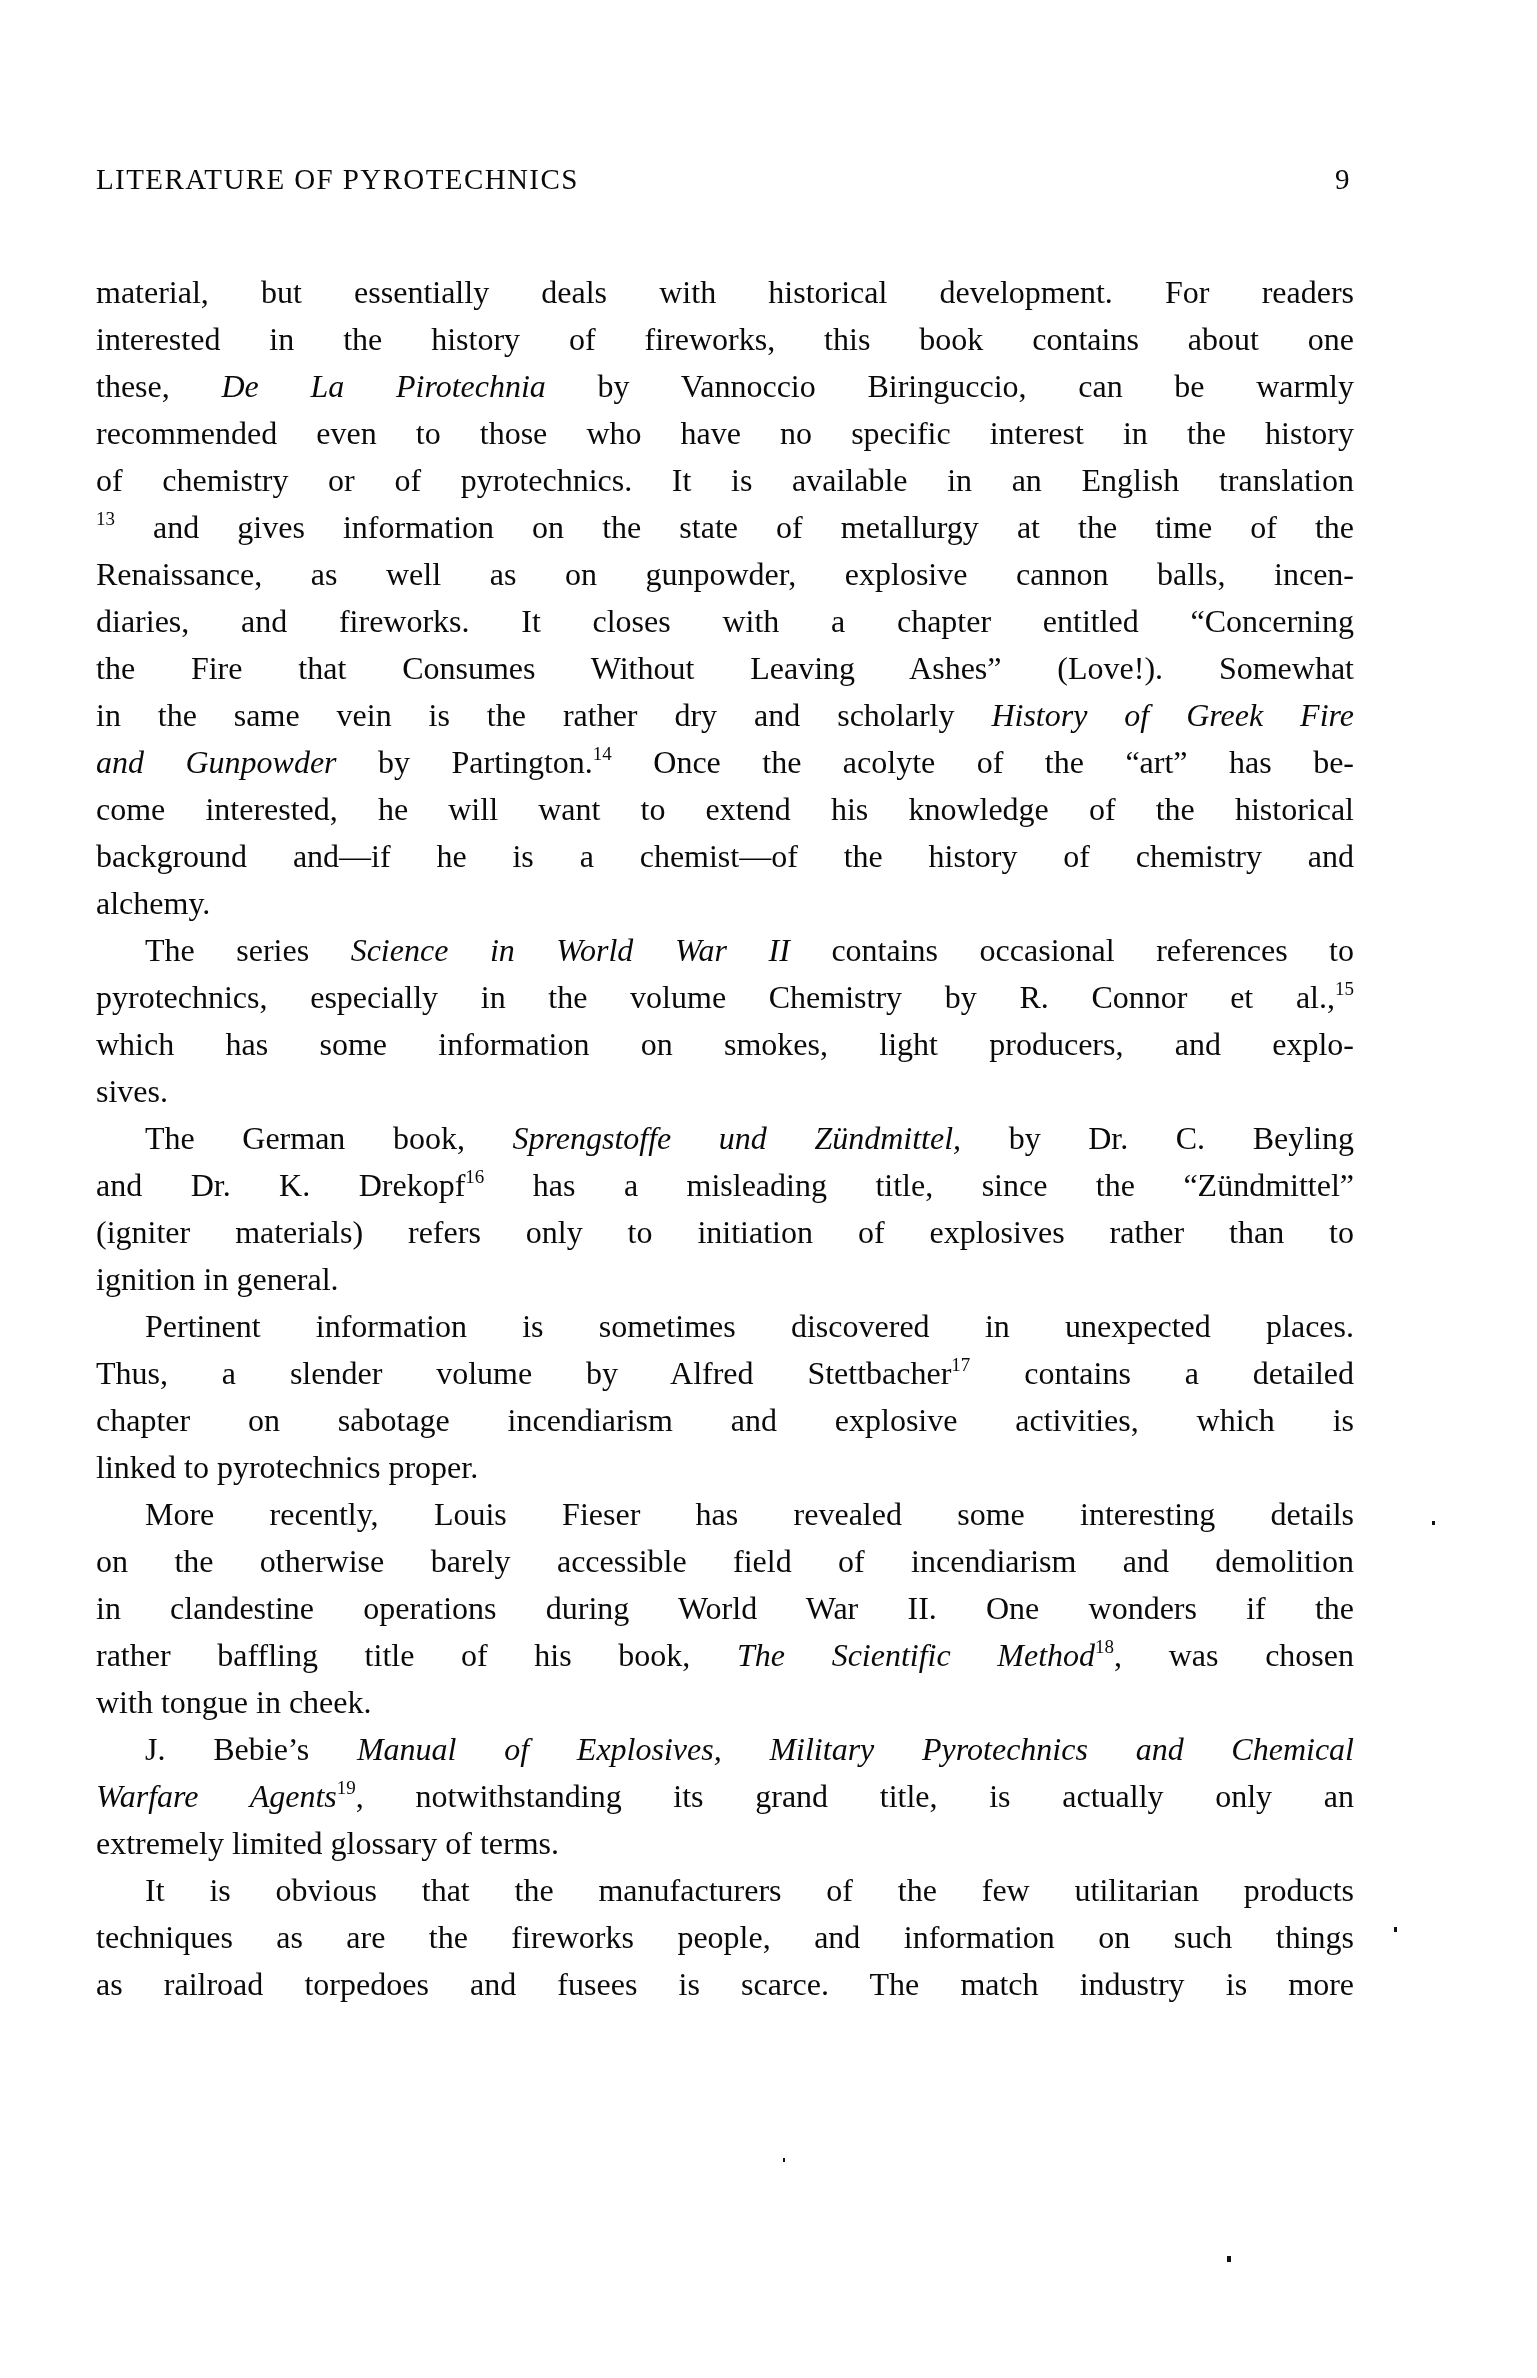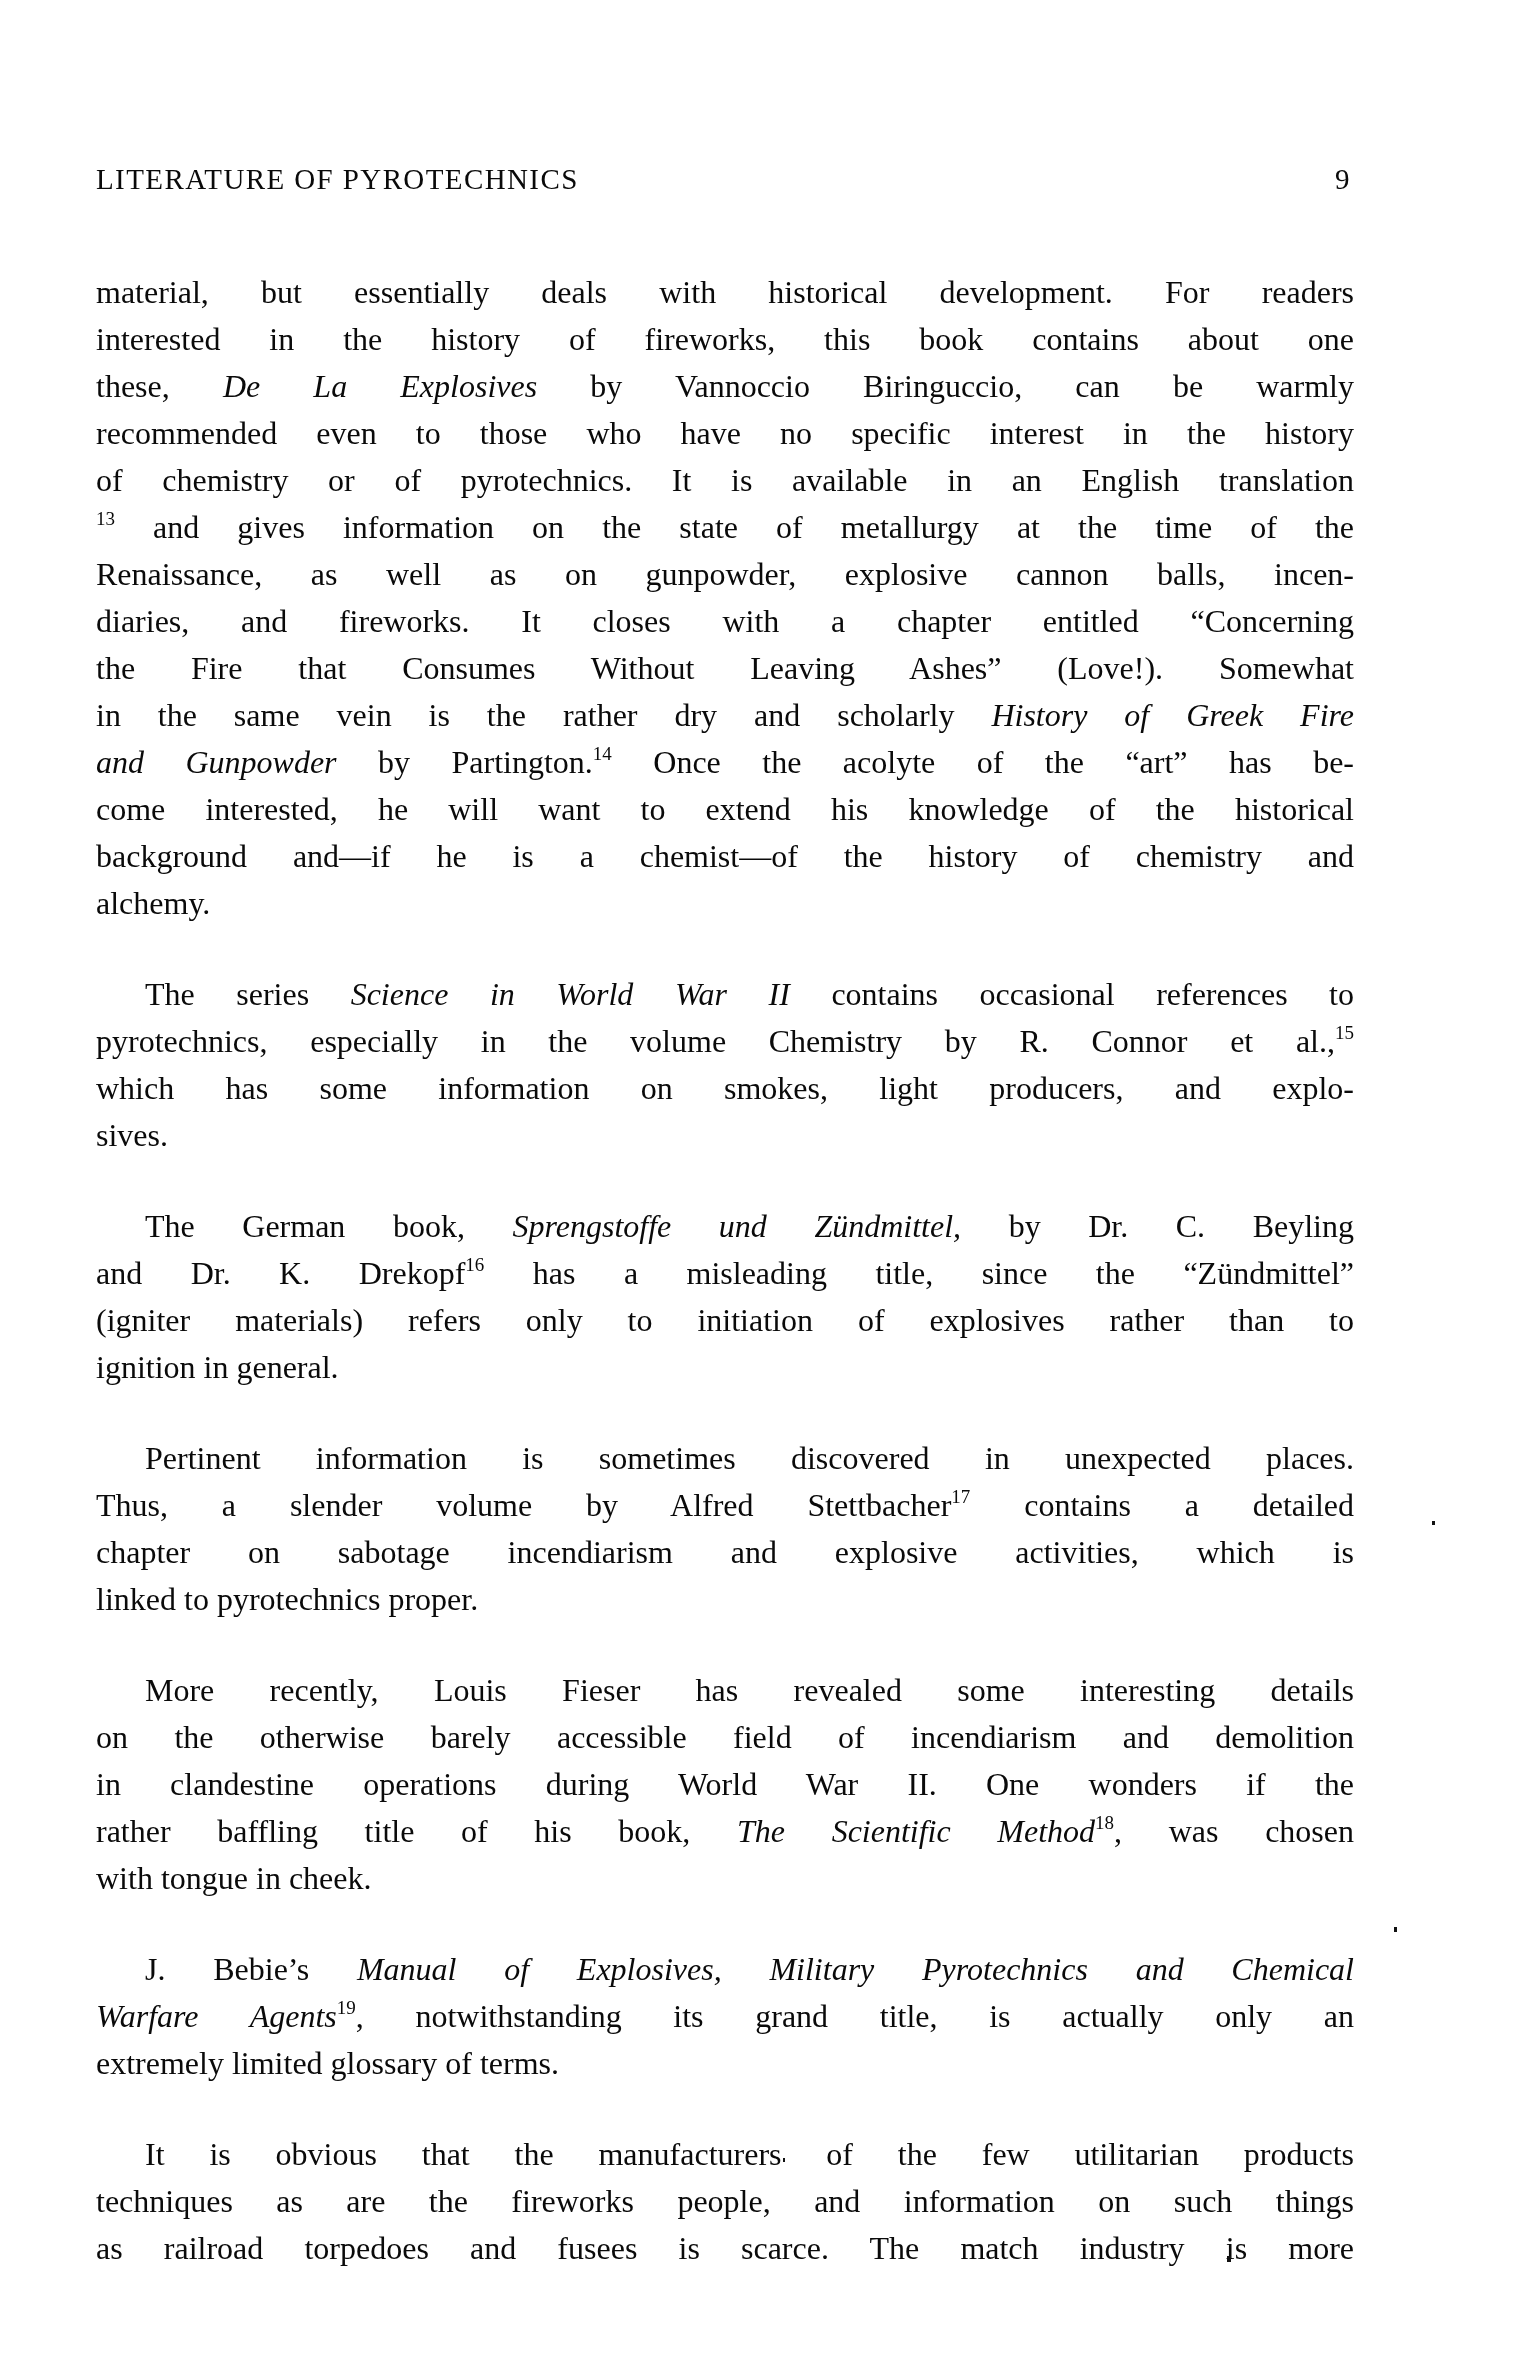"De La Explosives" em { text: Explosives -> Pirotechnia }
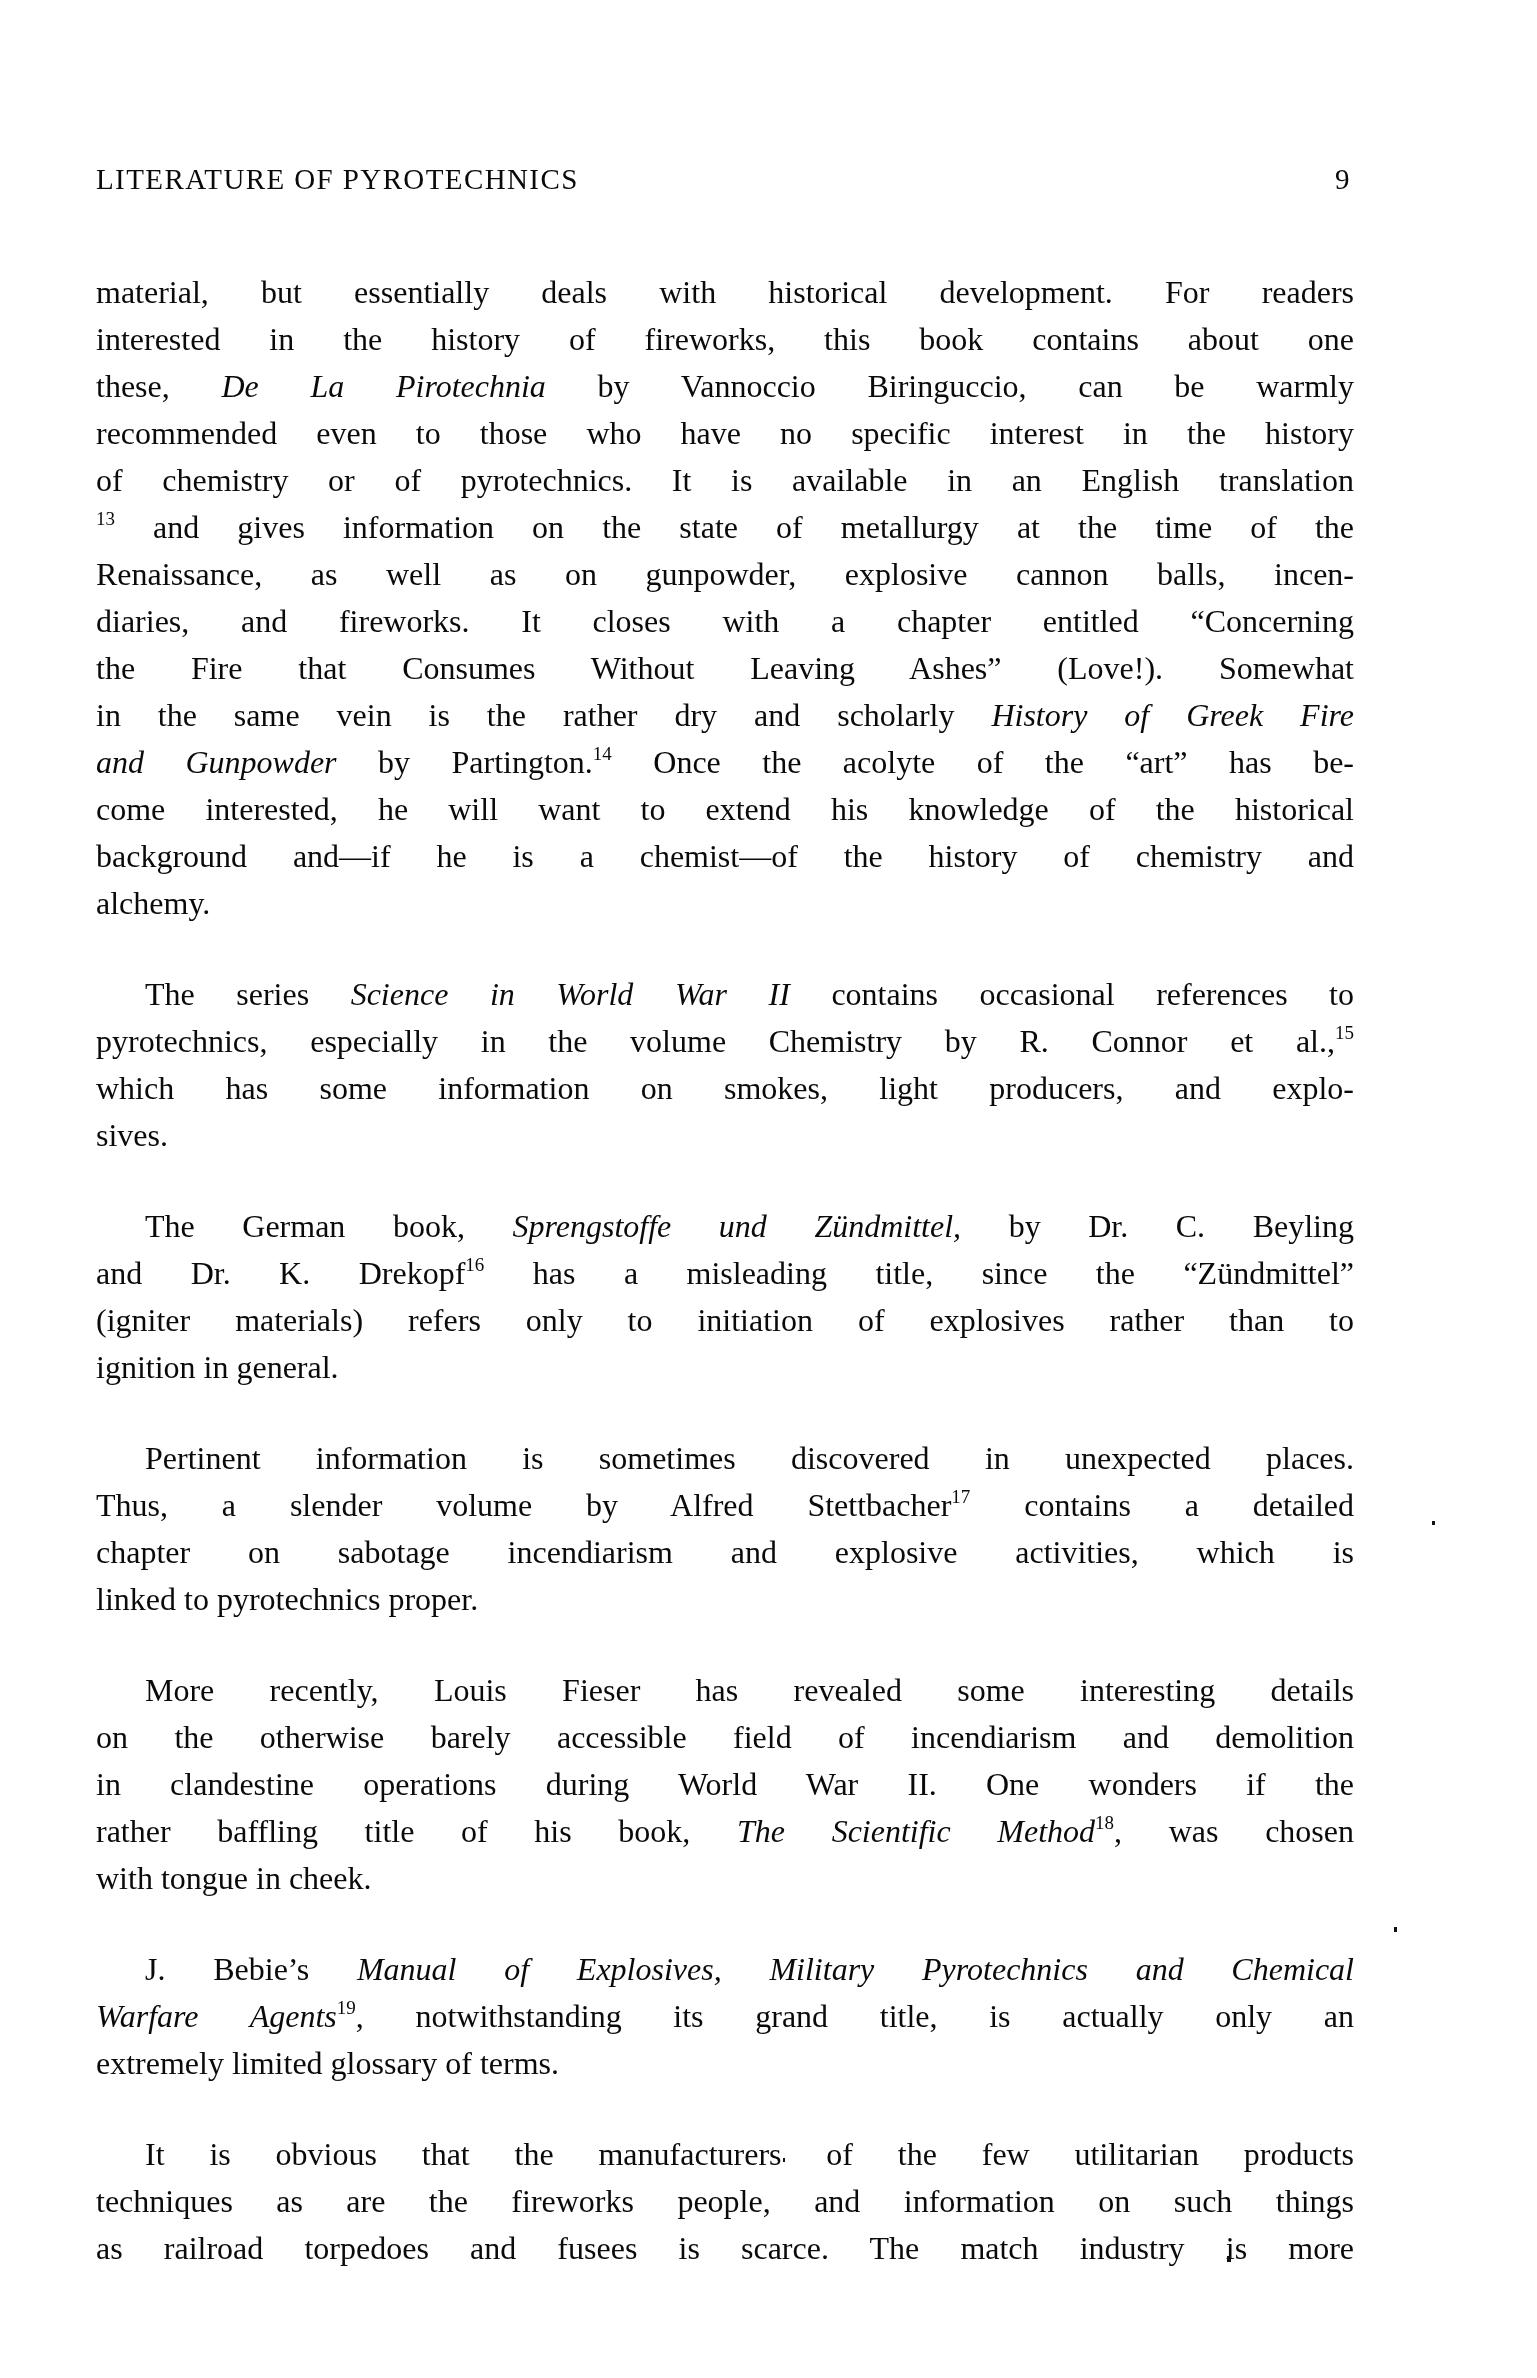"The series Science in World" .line.indent { margin-top: 44px -> none }
